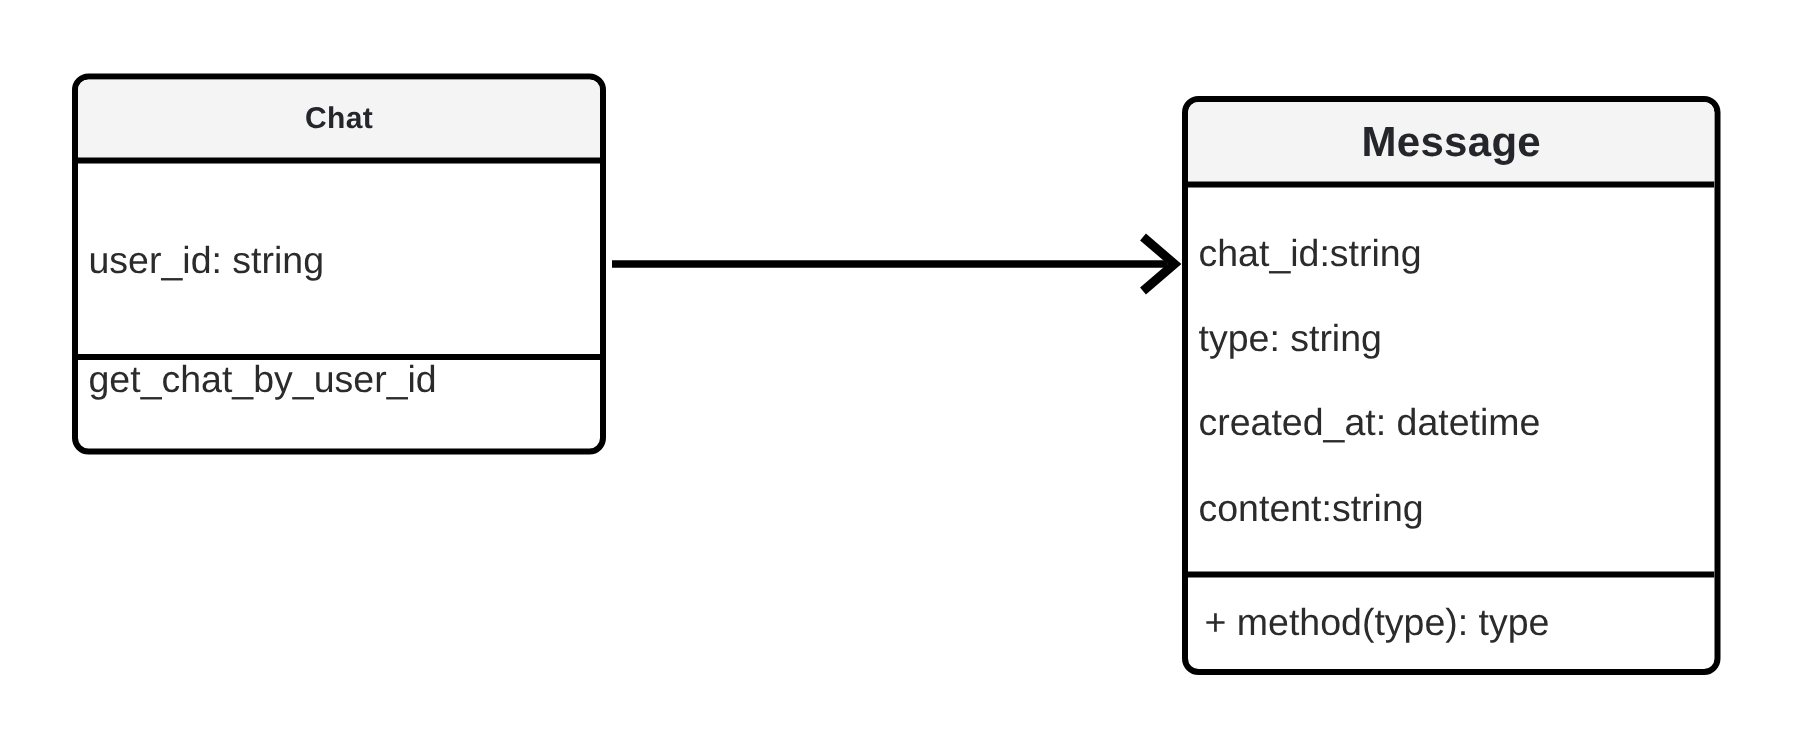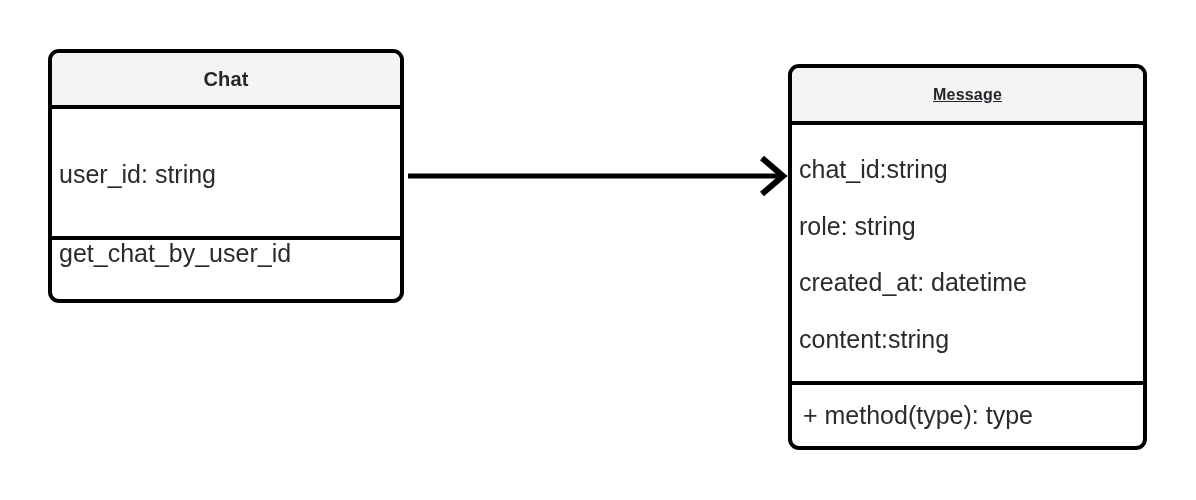"Message" #message-class .uml-header-title { font-size: 16px -> 28px; text-decoration: underline -> none }
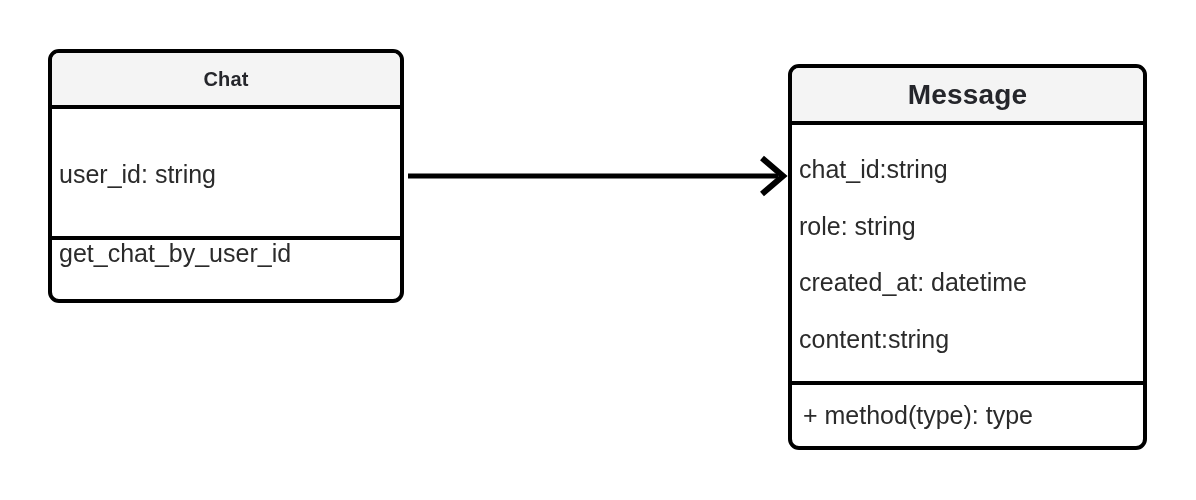"role: string" div.uml-row { text: role -> type }
